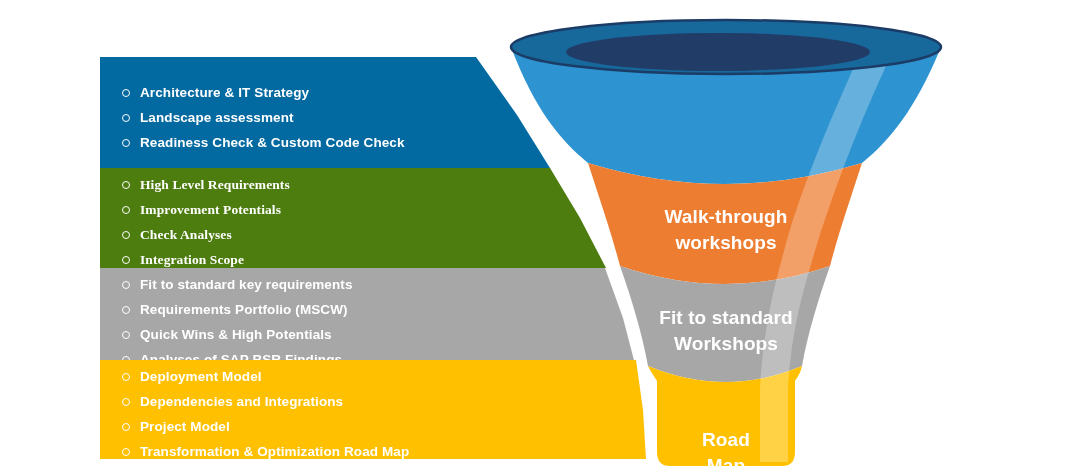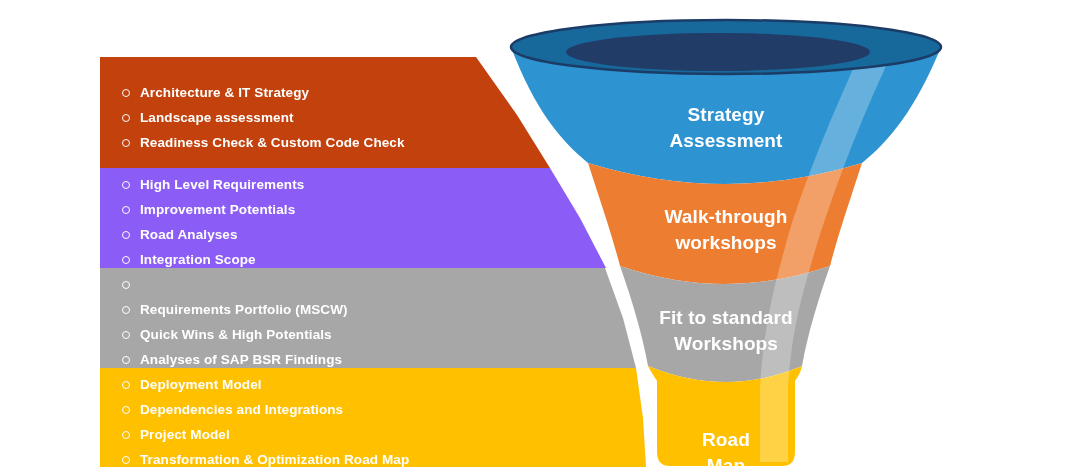"Architecture & IT Strategy" div.band { background: #c2410c -> #0369a1 }
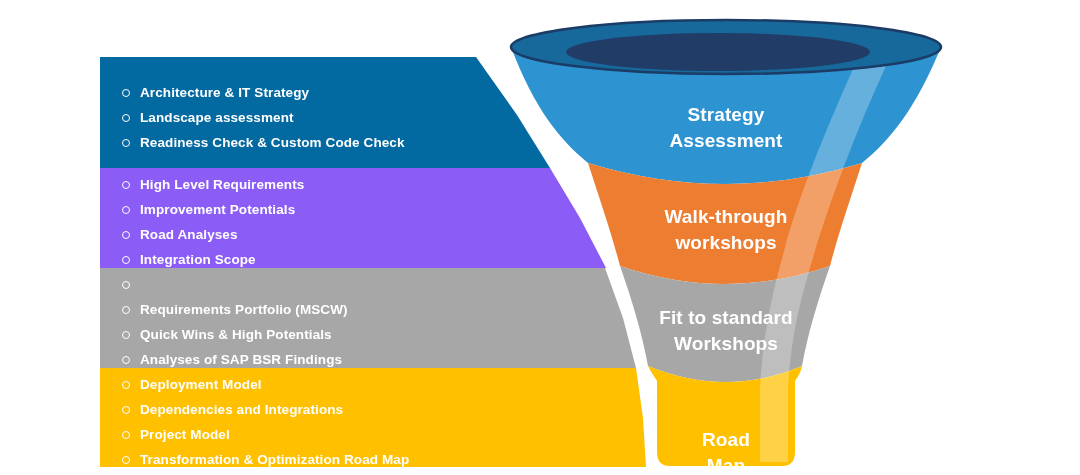"Strategy Assessment" div.stage-label { html: <div>Strategy Assessment</div> -> none }
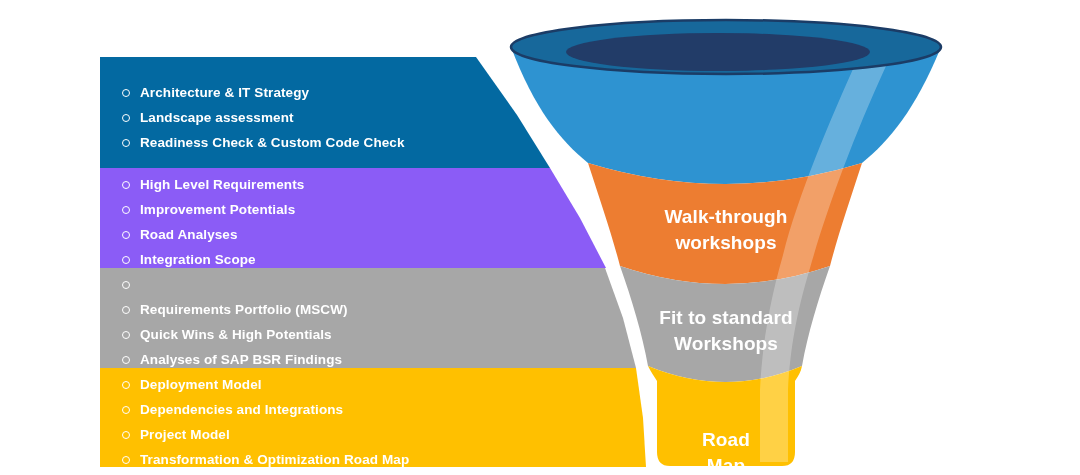"High Level Requirements" div.band { background: #8b5cf6 -> #4d7c0f; font-family: none -> Liberation Serif, serif }
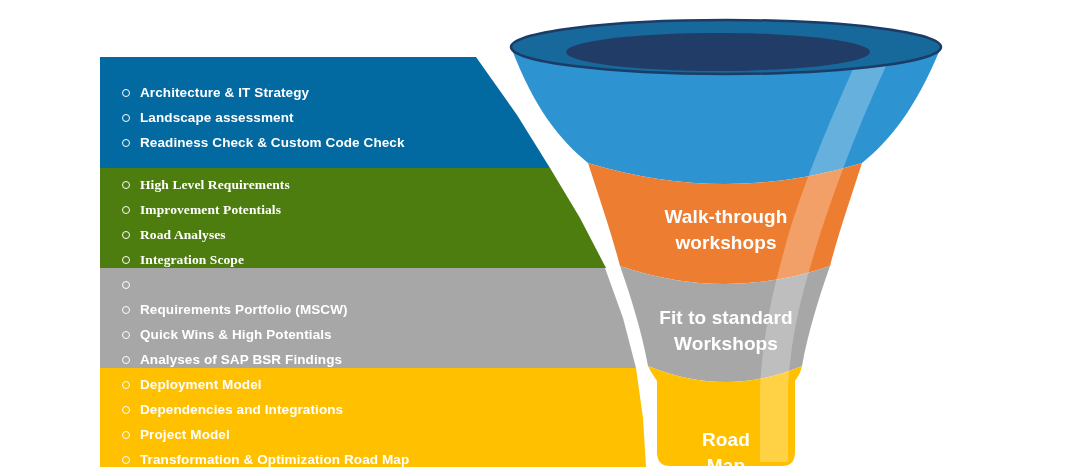"Road Analyses" span { text: Road -> Check }
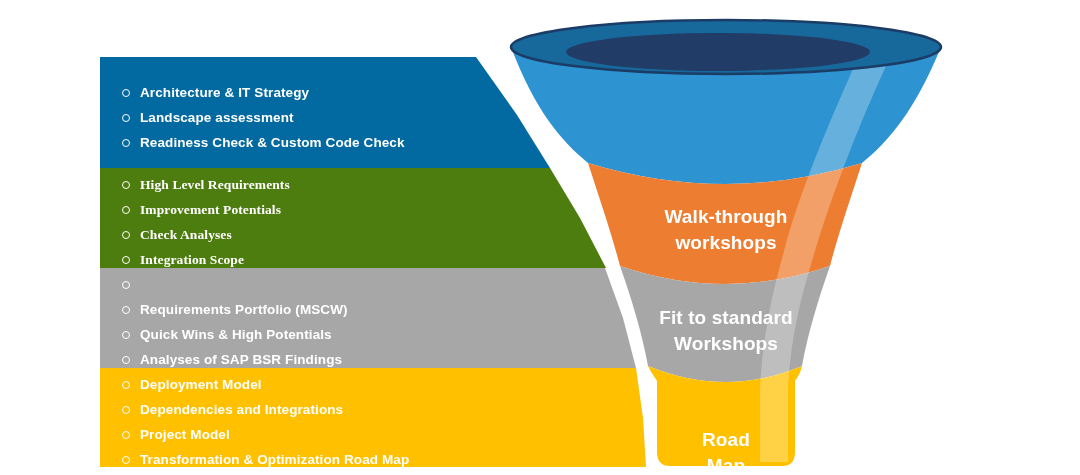"Fit to standard key requirements" span { html: none -> <span>Fit to standard key requirements</span> }
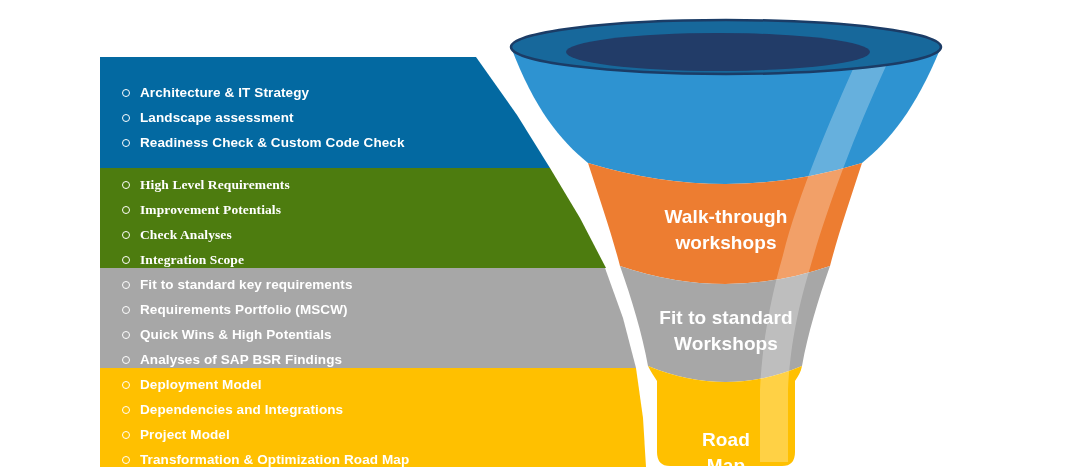"Deployment Model" .band-yellow { top: 368px -> 360px }
